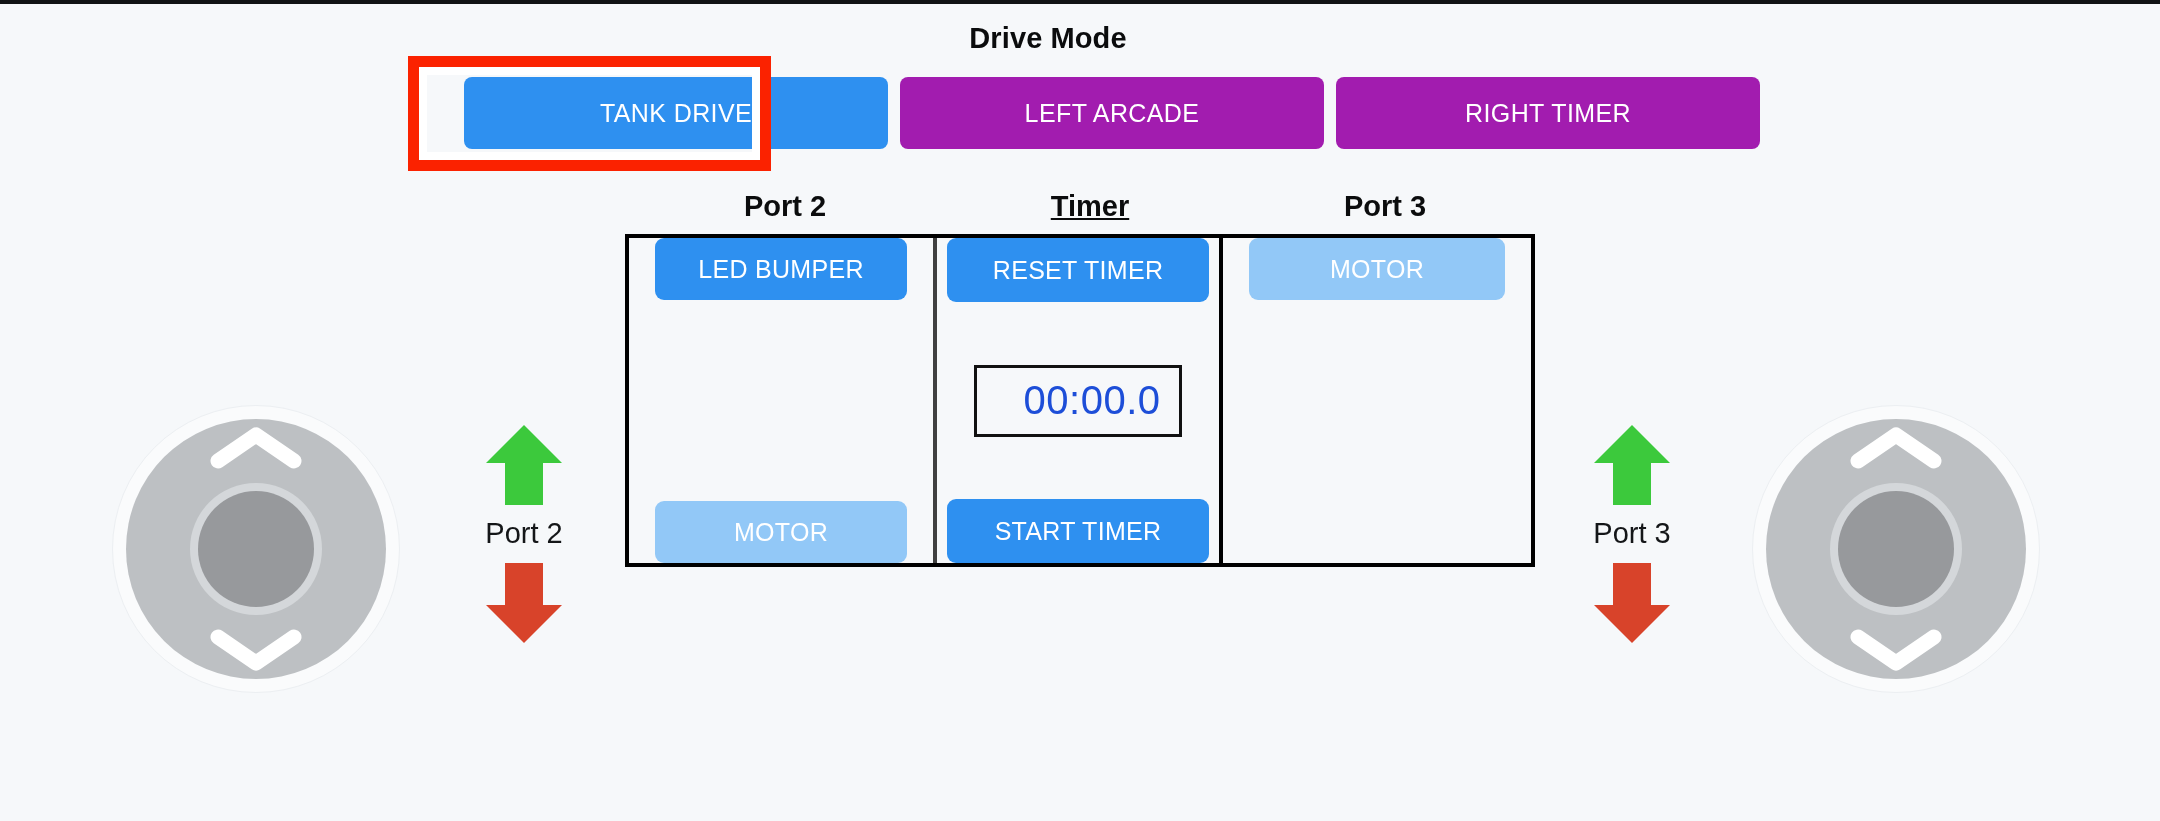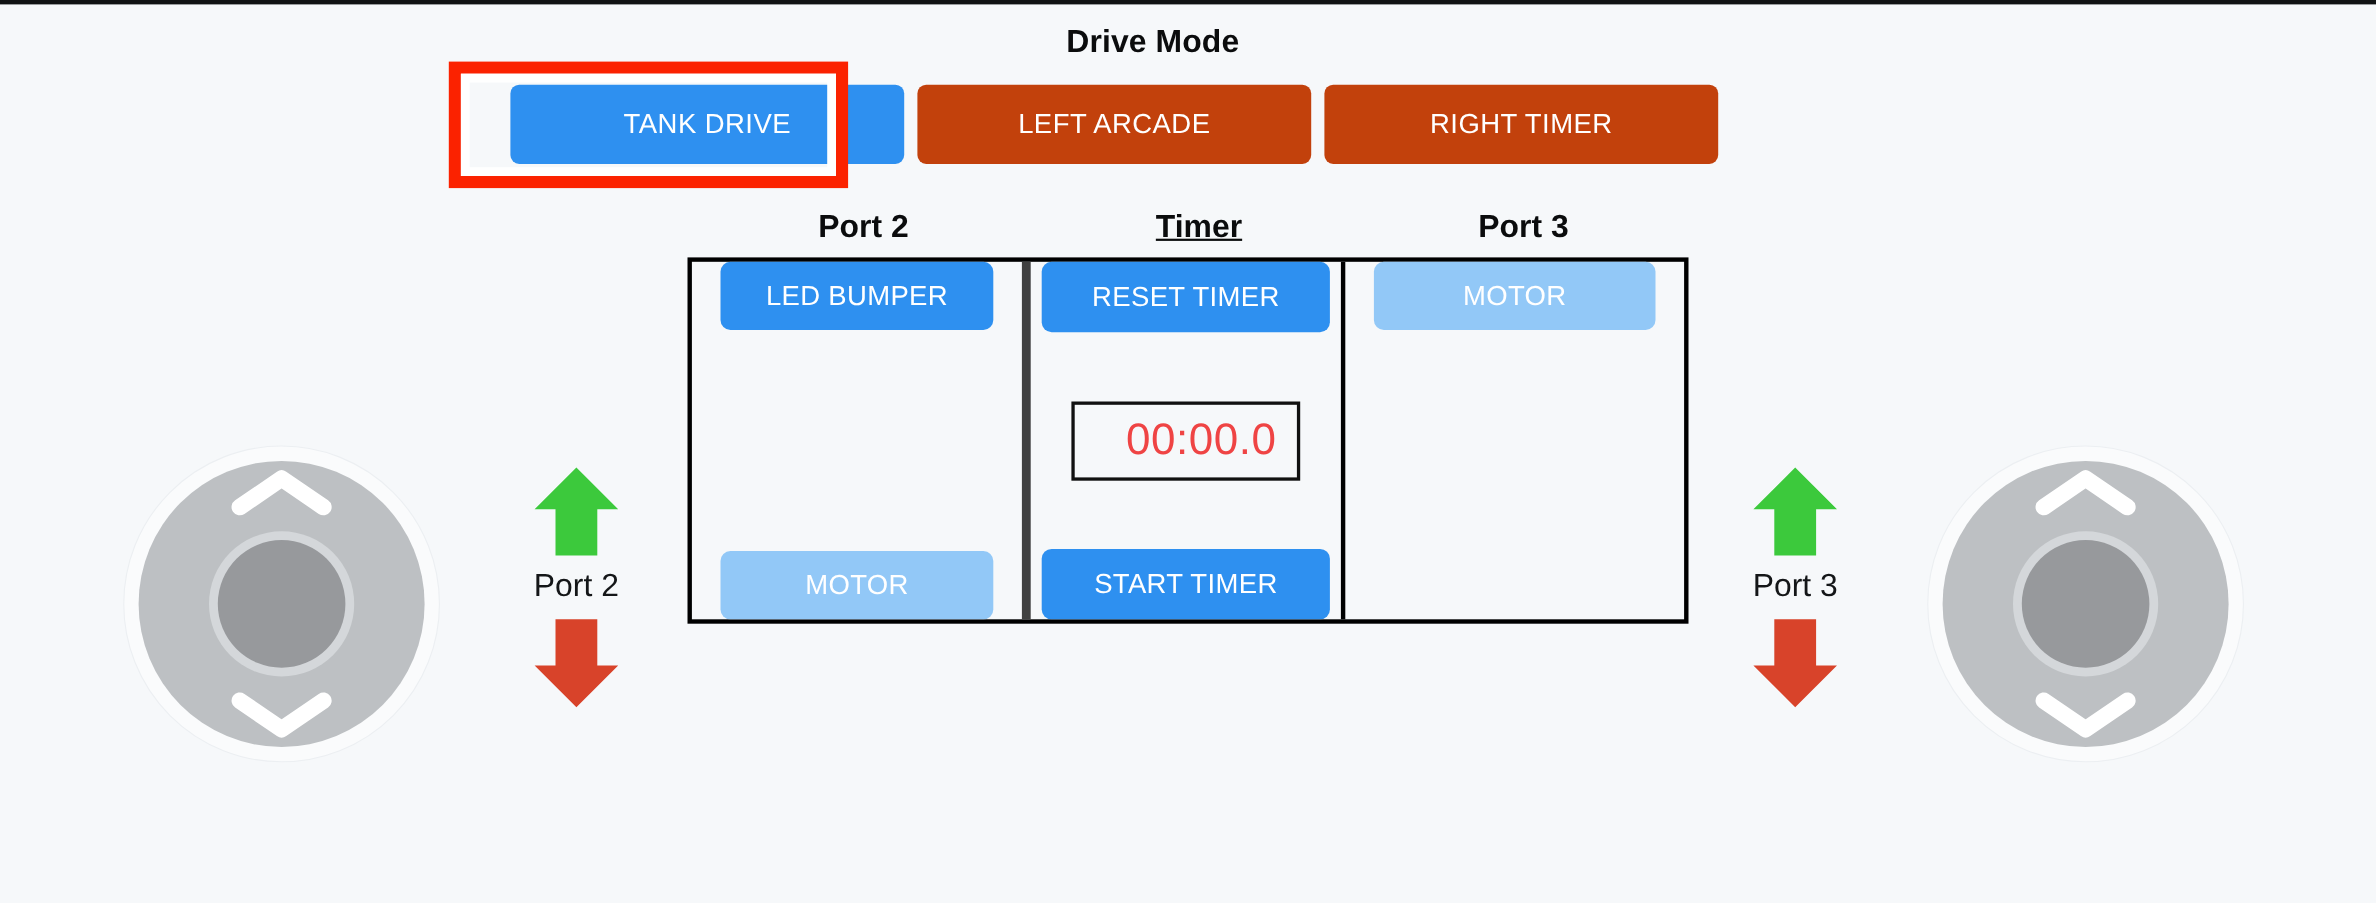"TANK DRIVE" .drive-row { width: 1142px -> 1340px }
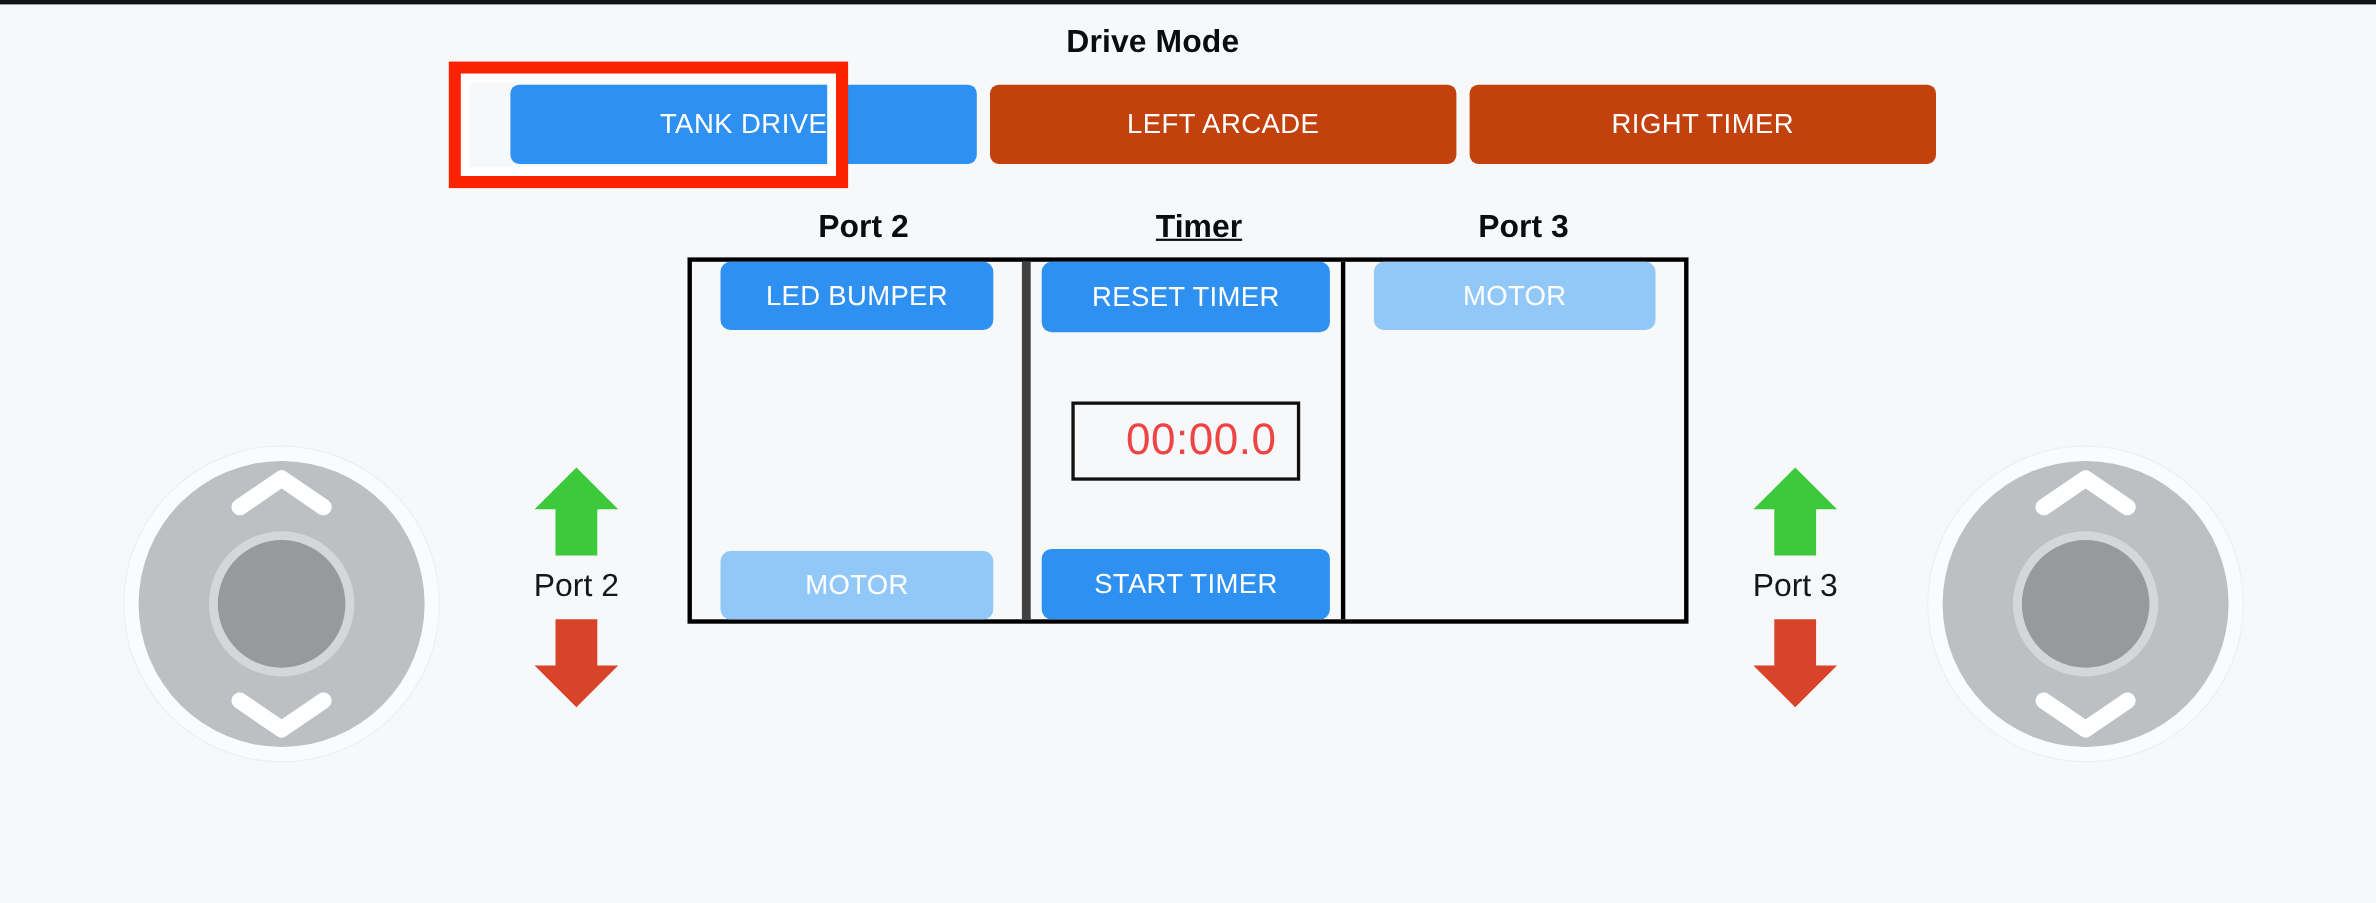"LEFT ARCADE" .mode-btn { background: #c2410c -> #a21caf }
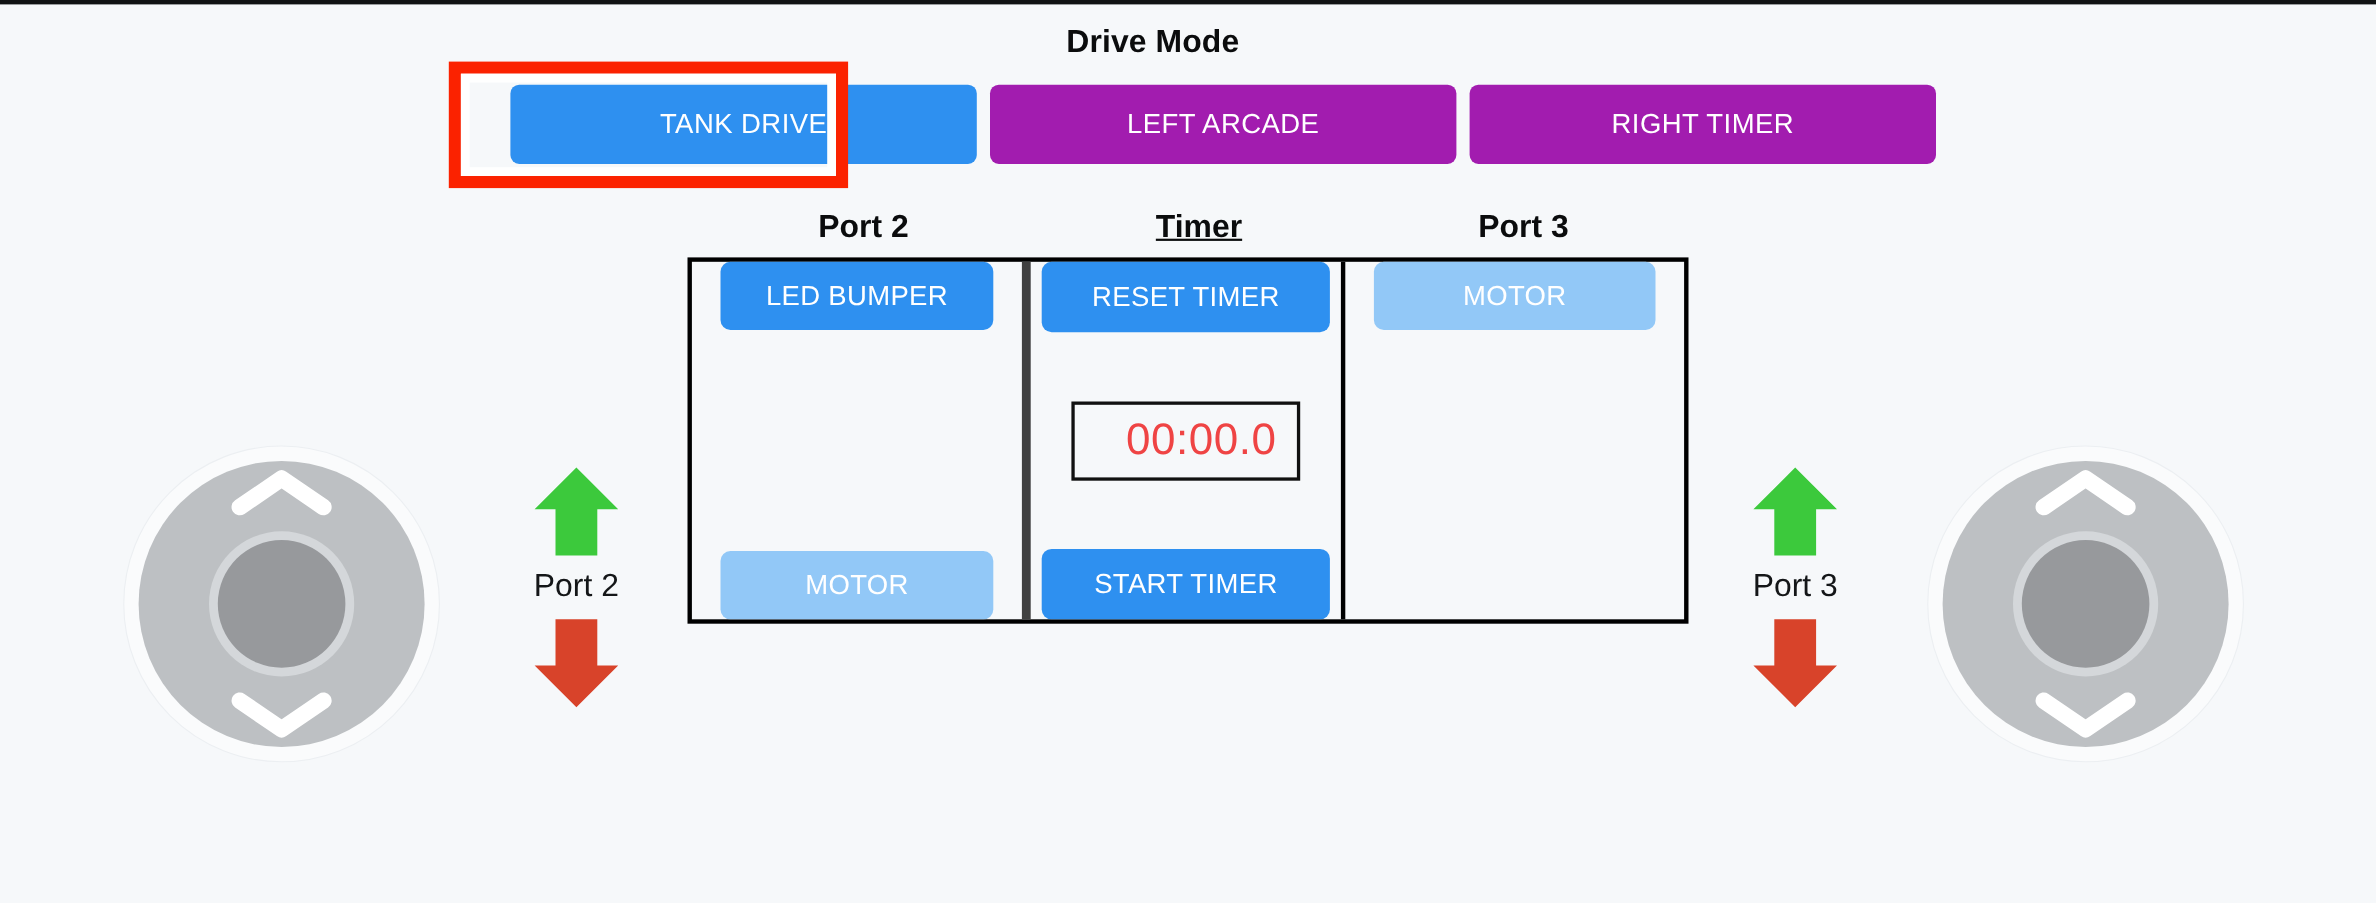"LED BUMPER" .pcol.left { border-right: 8px solid #404040 -> 4px solid #404040 }
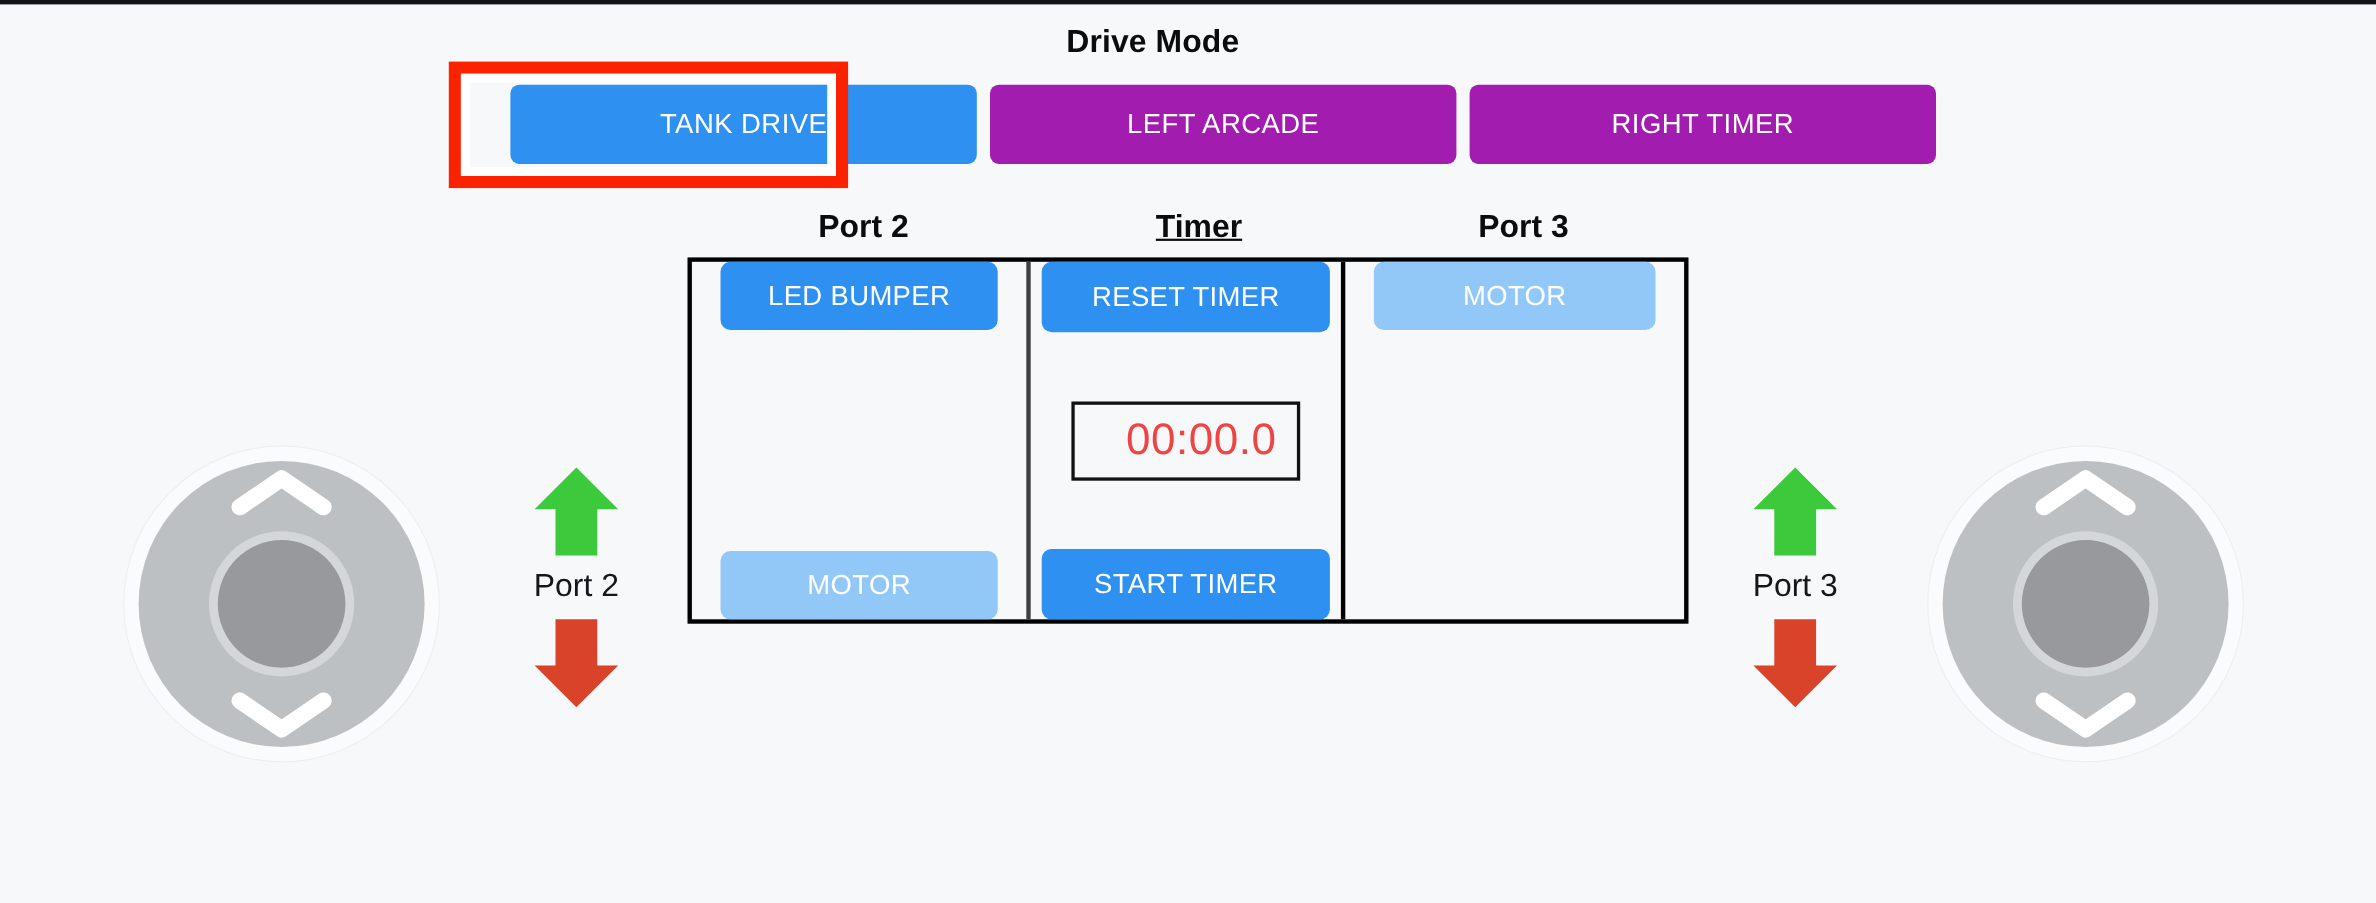"00:00.0" .timer-box { color: #ef4444 -> #1d4ed8 }
